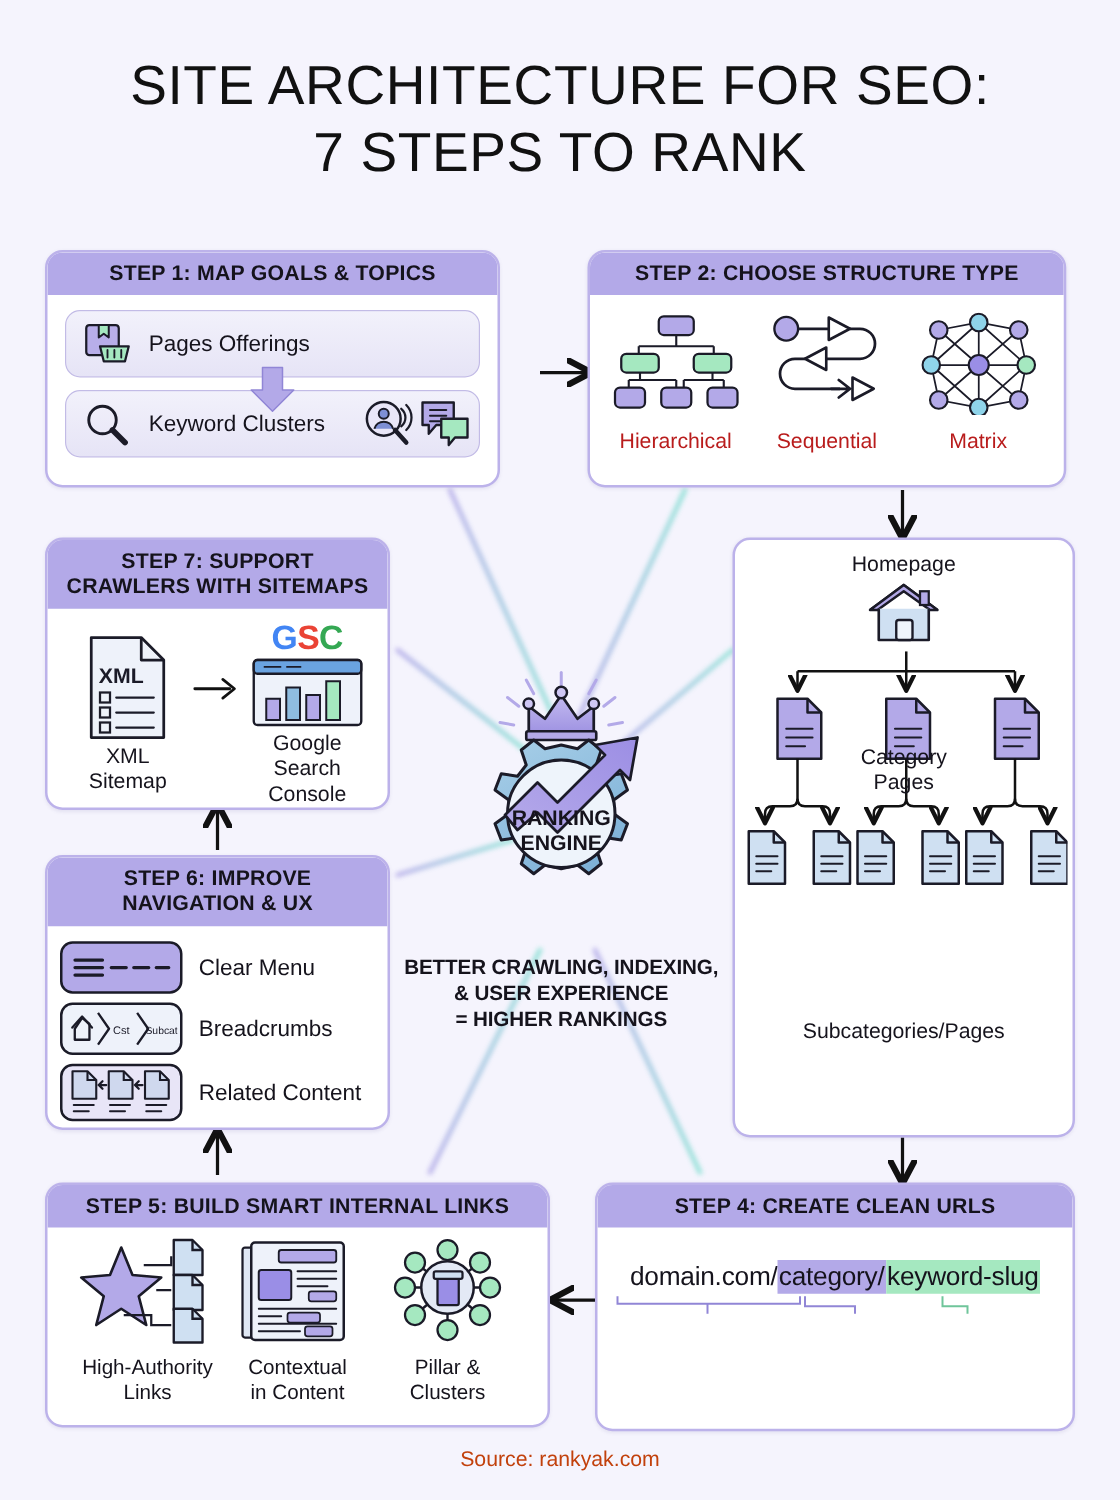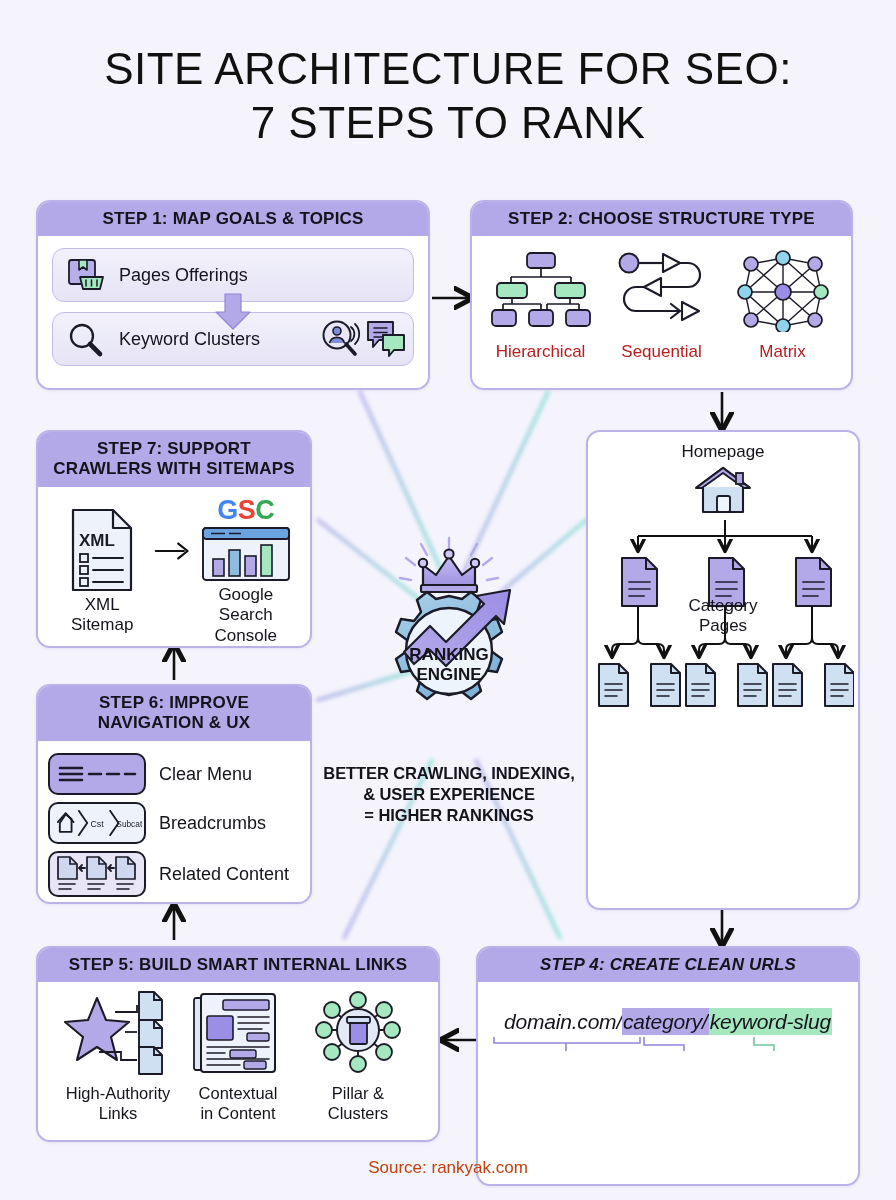"STEP 1: MAP GOALS &" div.card { width: 394px -> 364px }
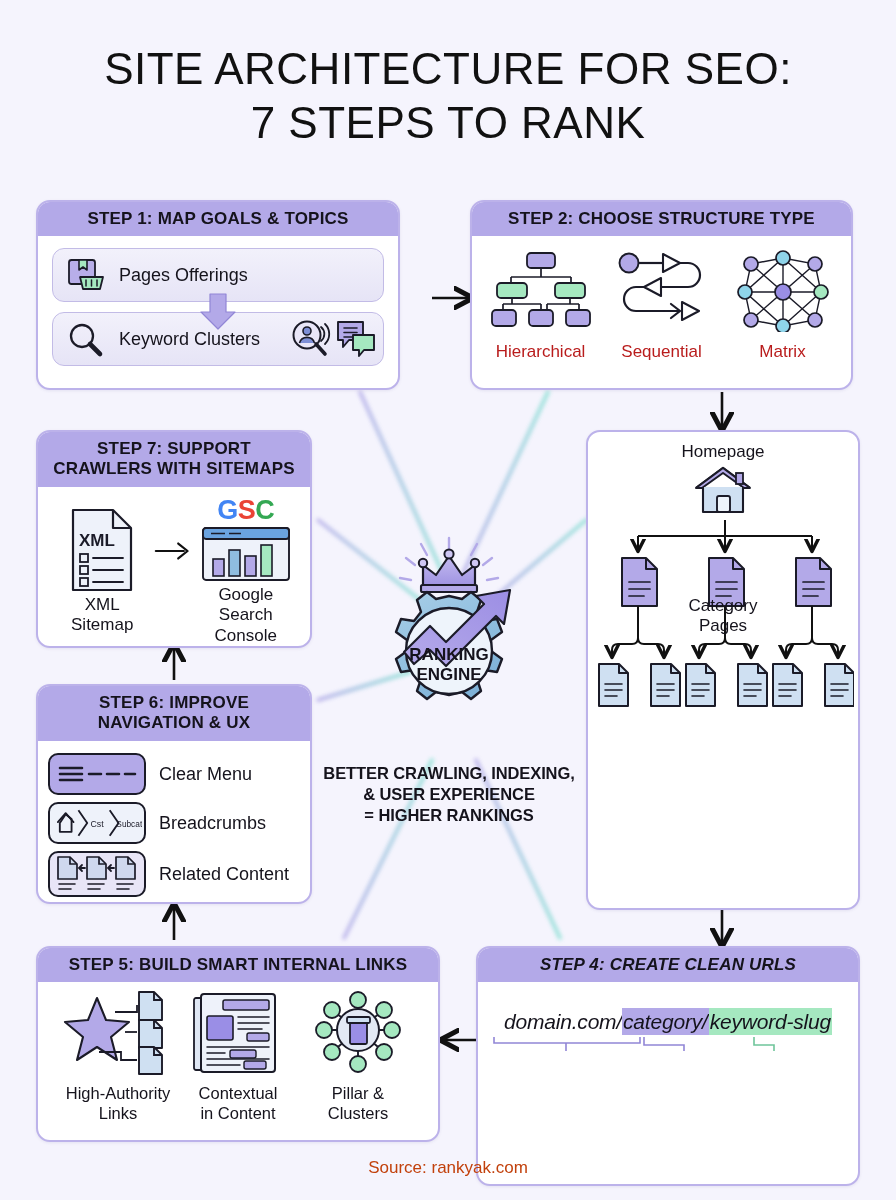"Subcategories/Pages" div.s3-label { html: none -> <div>Subcategories/Pages</div> }
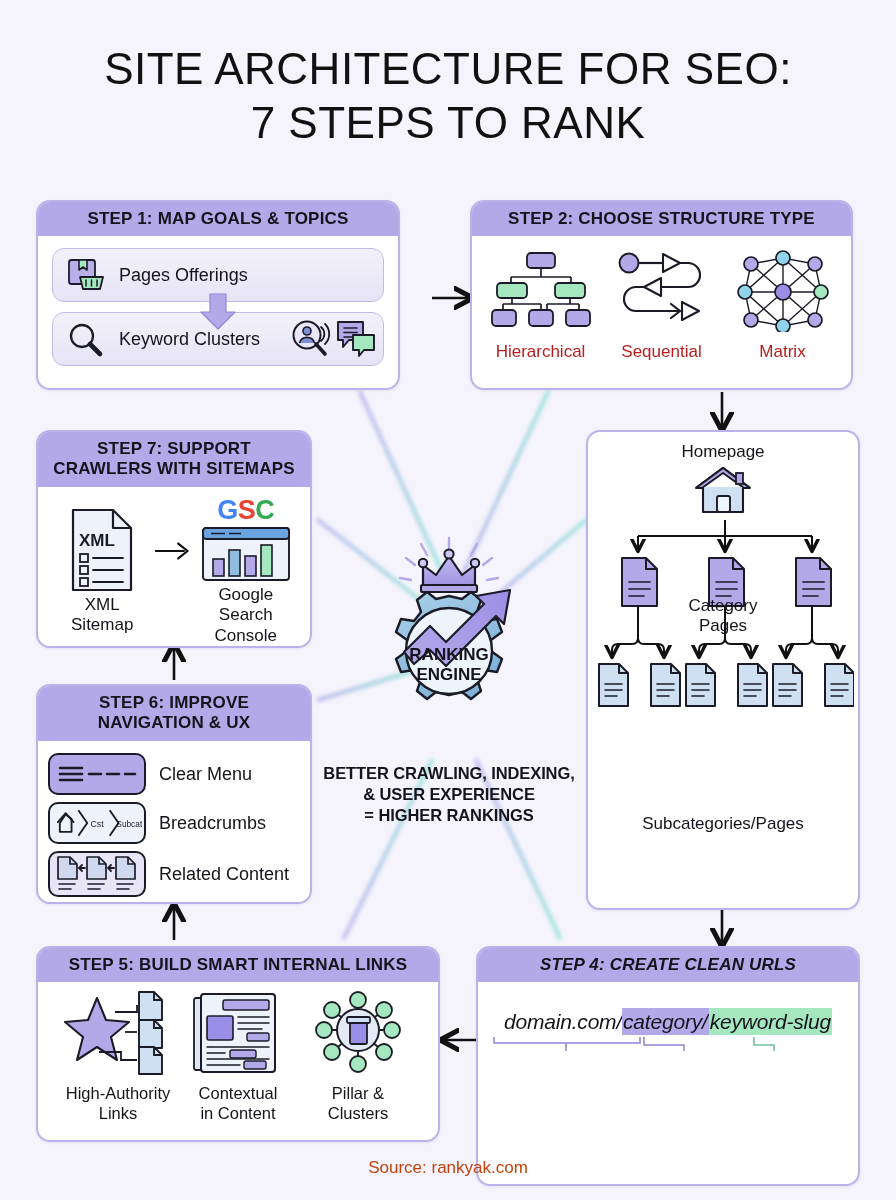"STEP 4: CREATE CLEAN URLS" div.card { font-style: italic -> none; height: 240px -> 199px }
